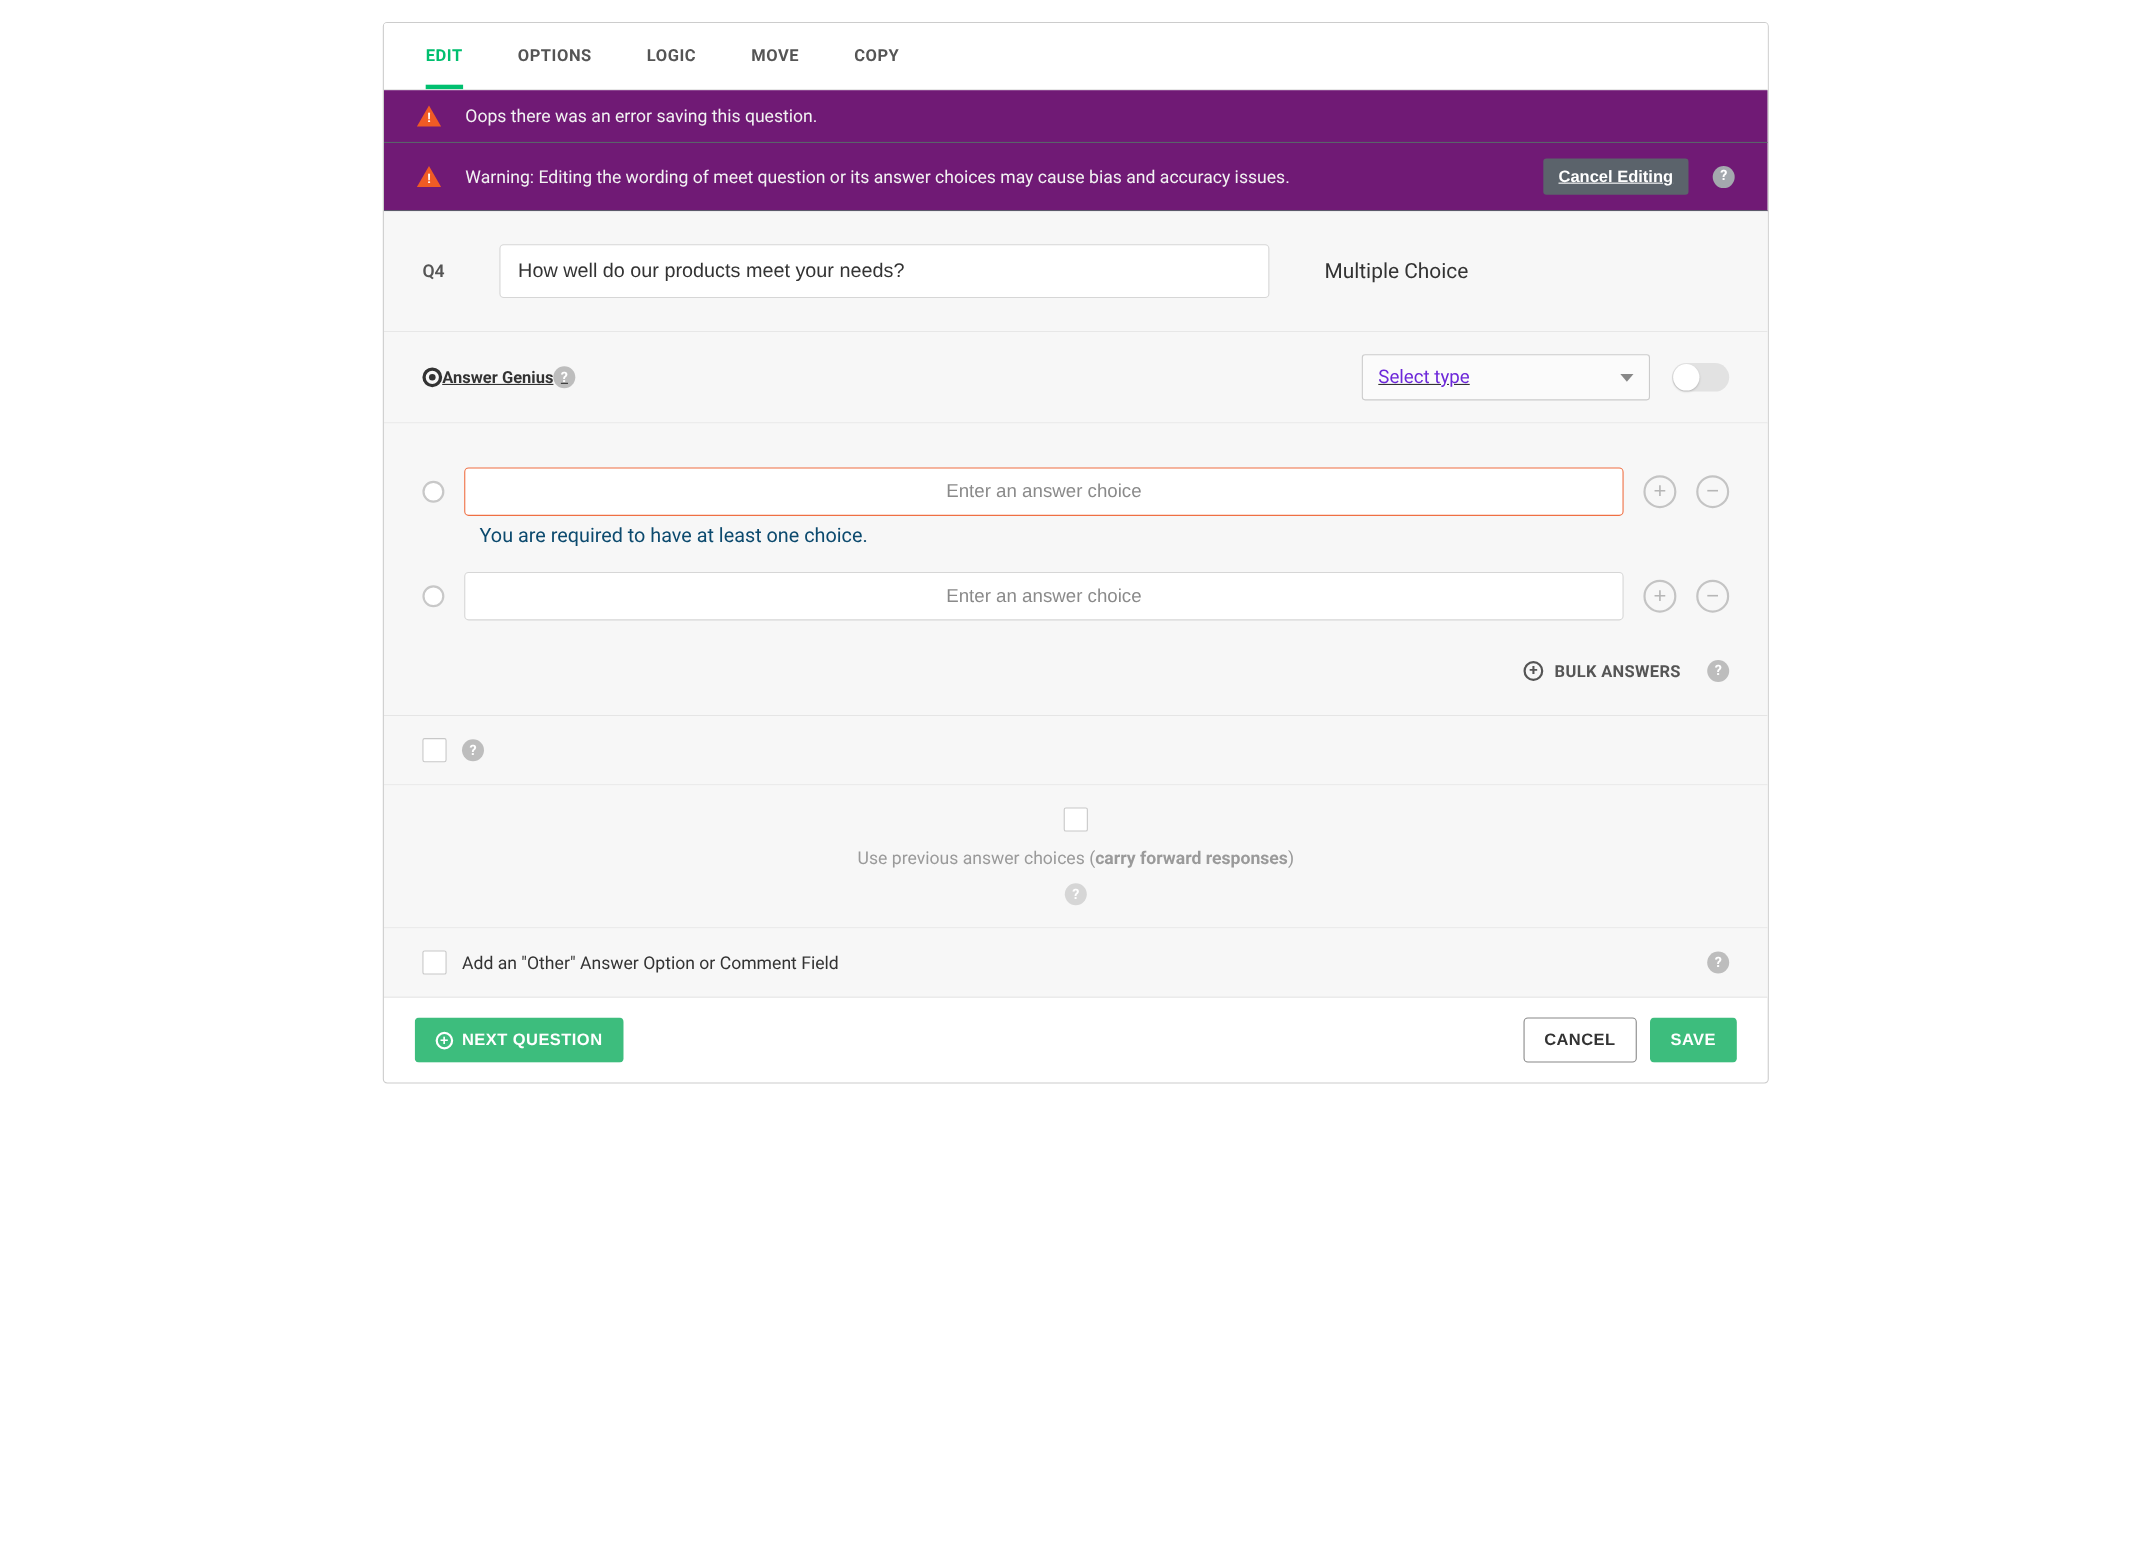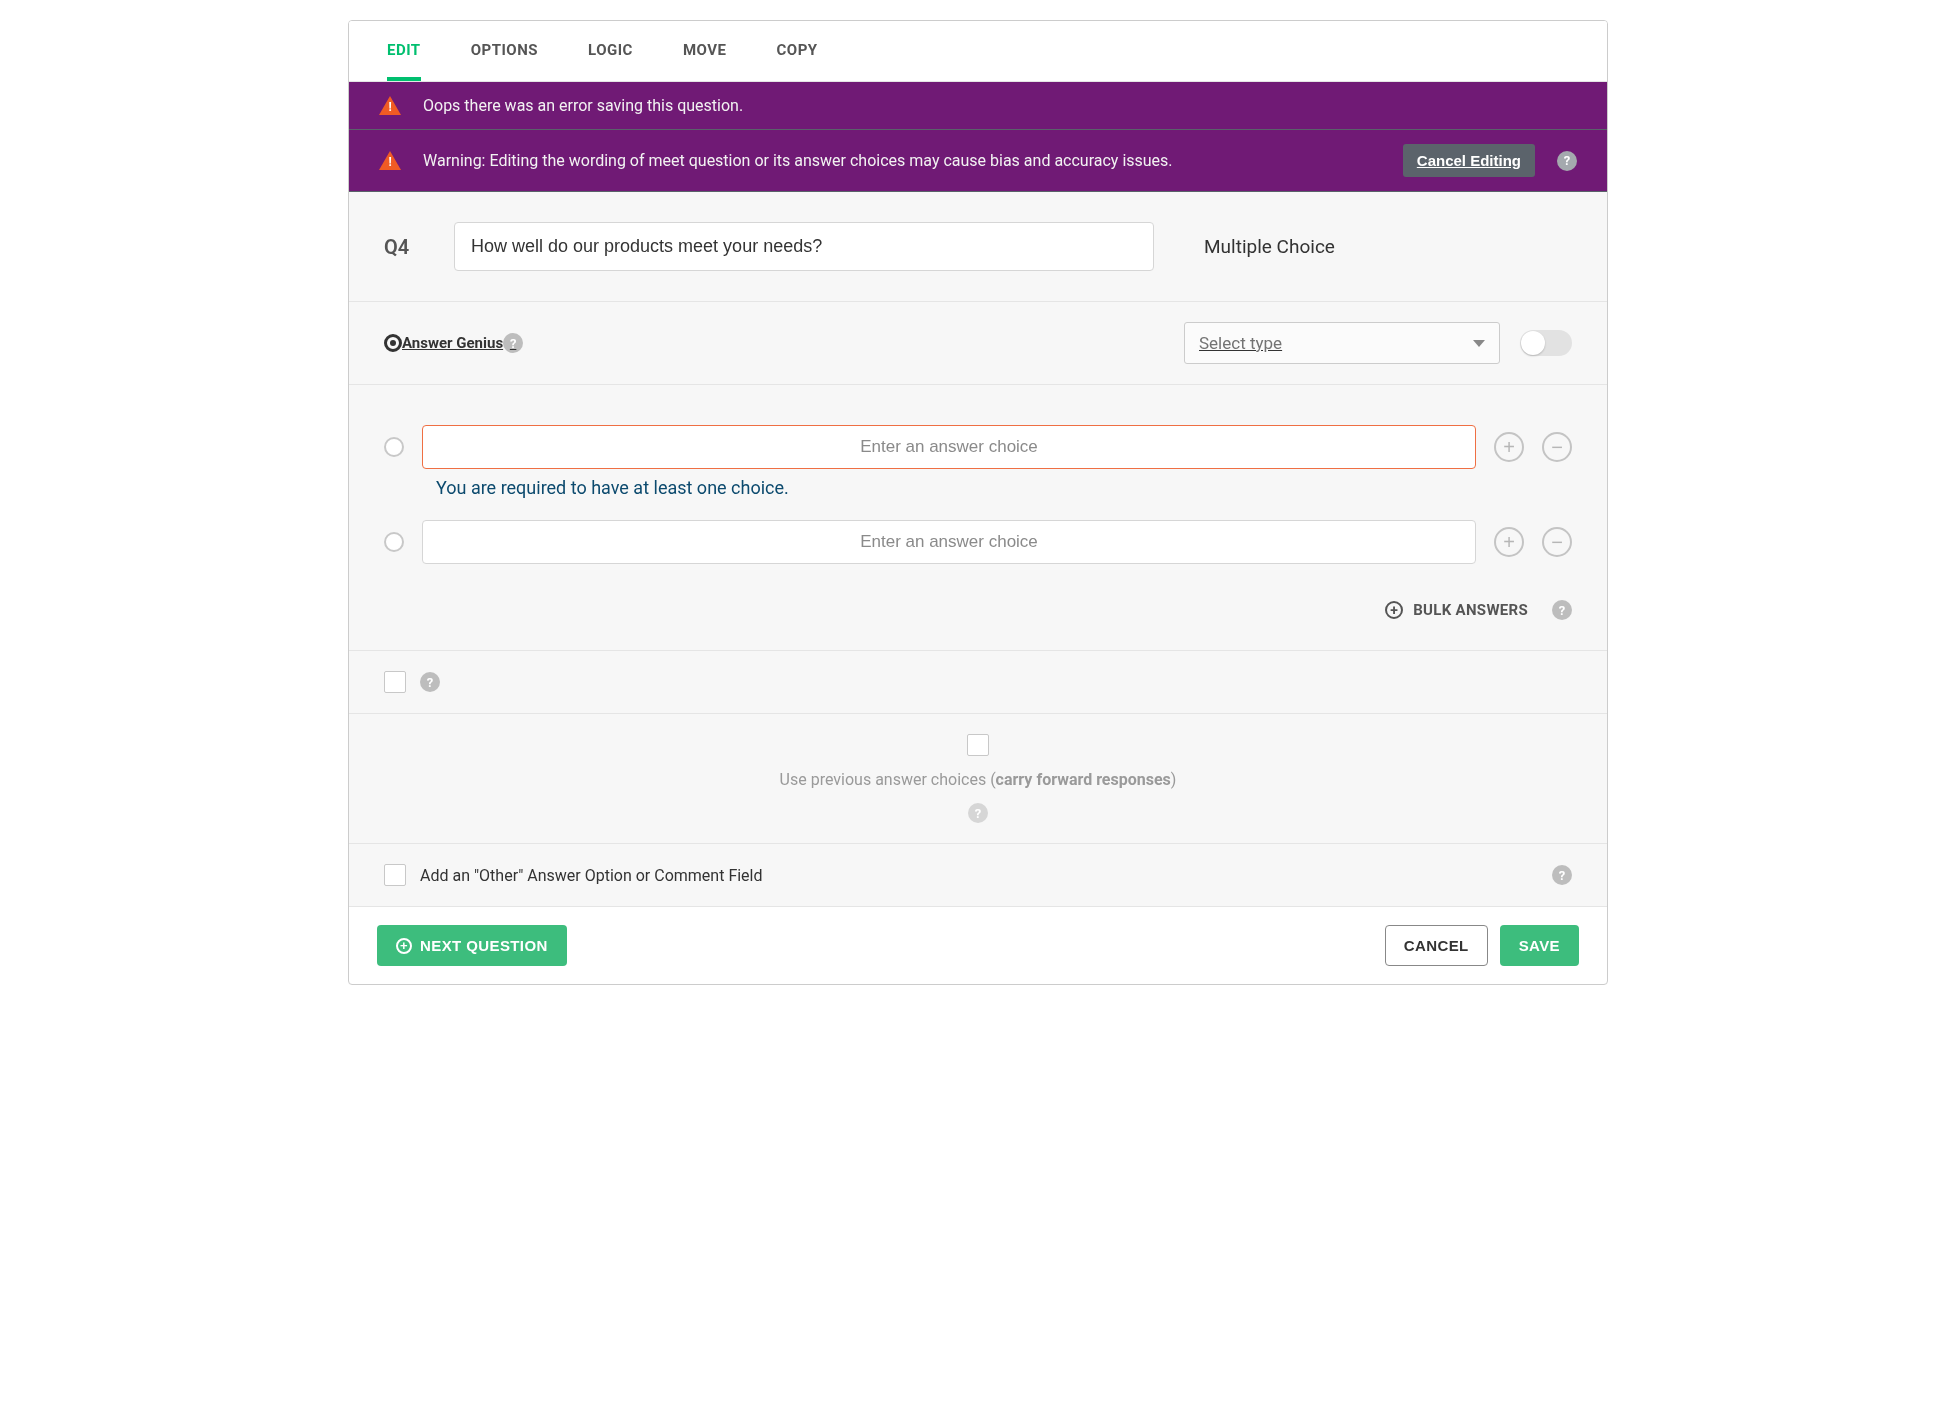"Q4" .qnum { font-size: 20px -> 16px }
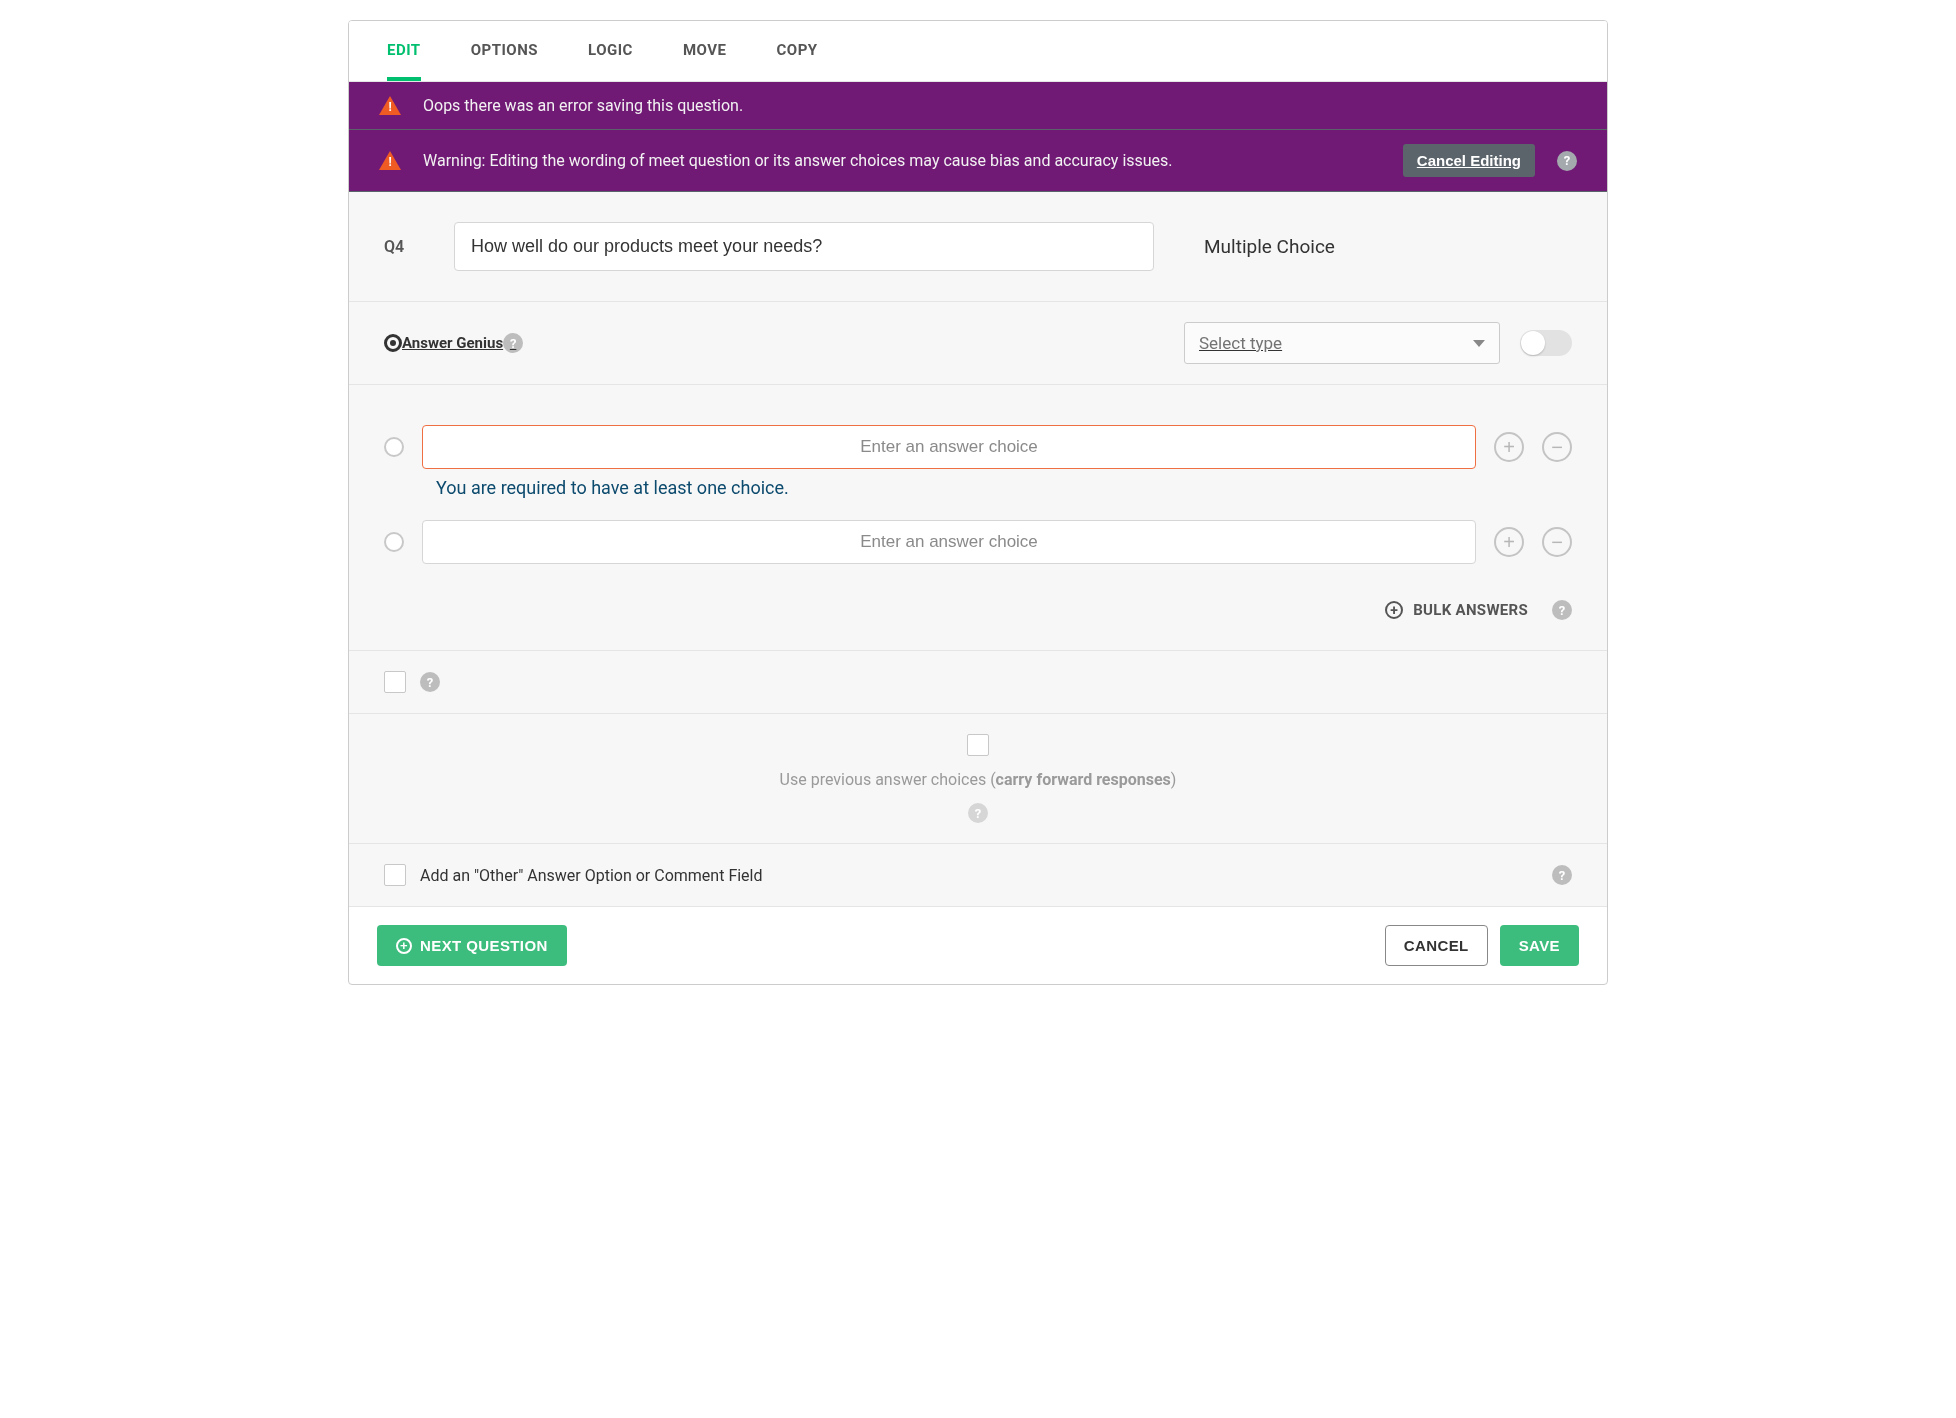"Select type" .type-select { color: #737373 -> #6d28d9; width: 316px -> 262px }
